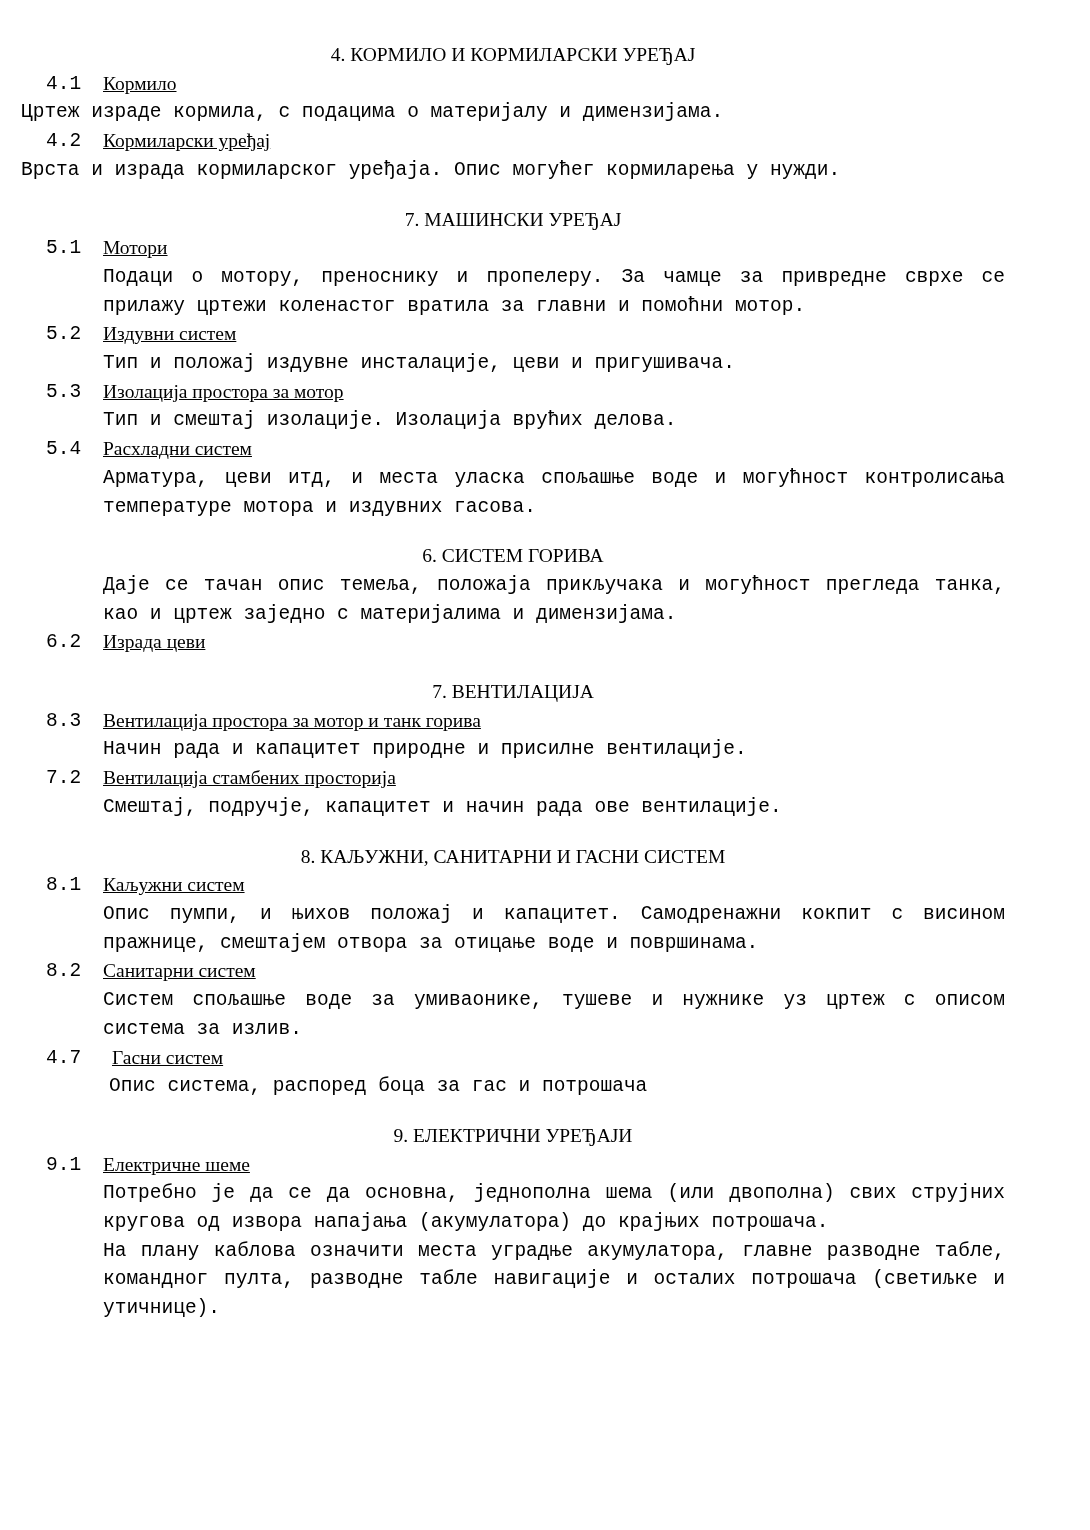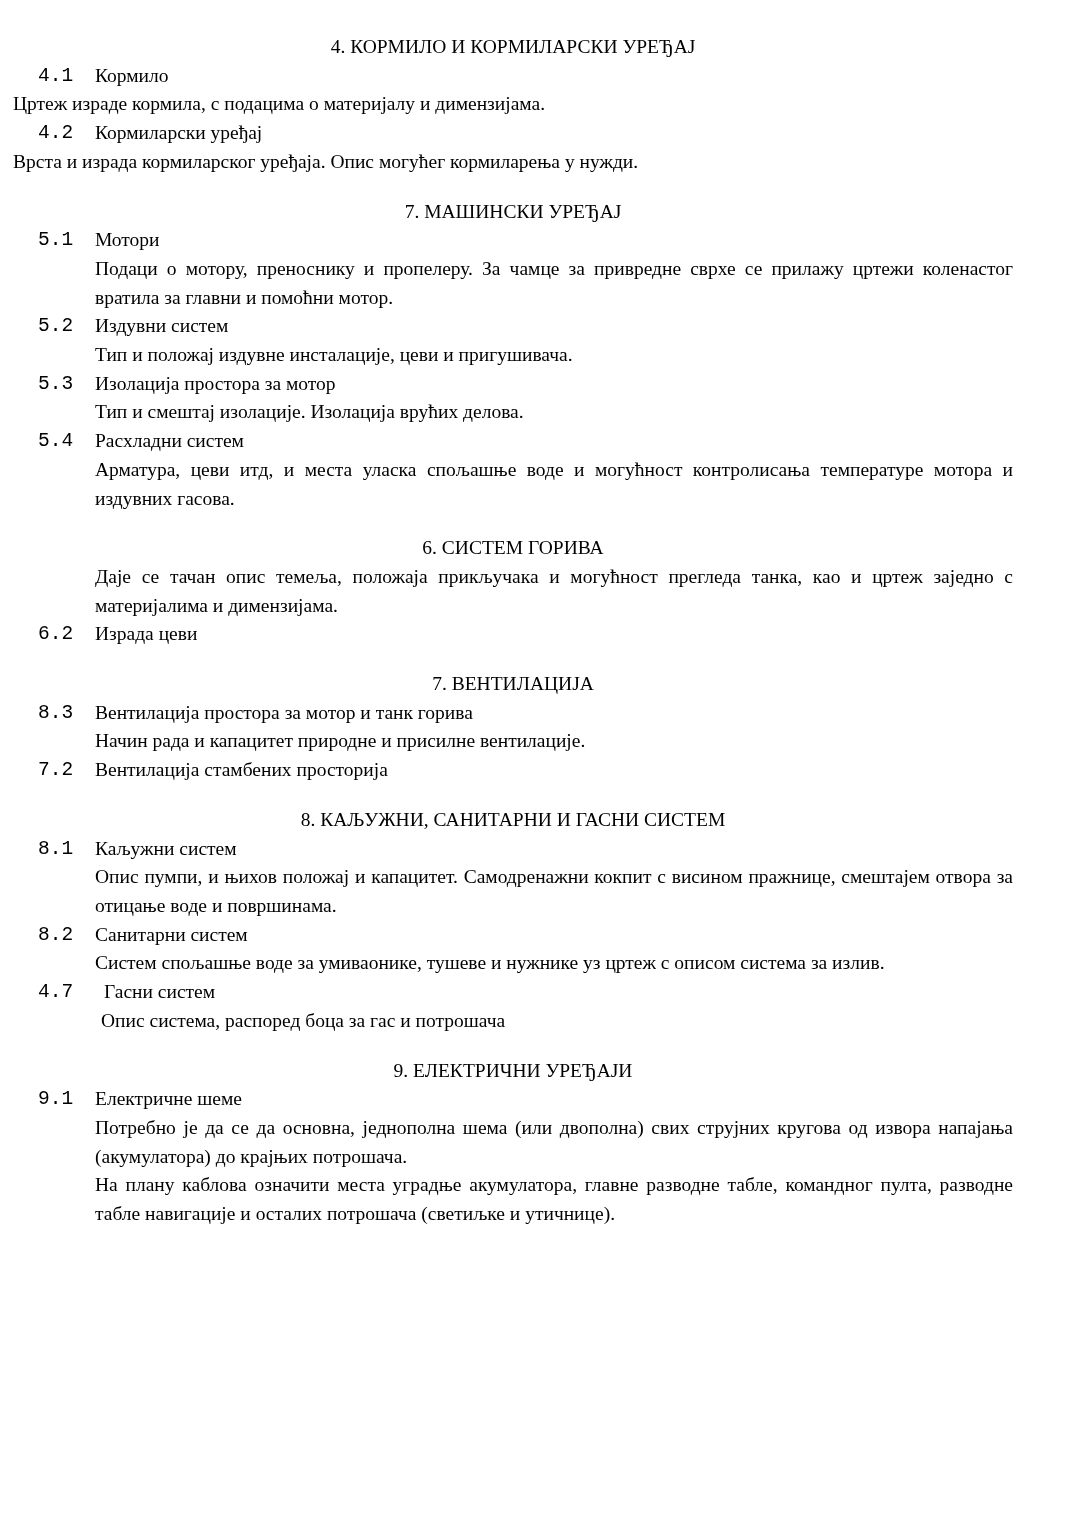"4. КОРМИЛО И КОРМИЛАРСКИ УРЕЂАЈ" .section { margin: 0 -> 8px }
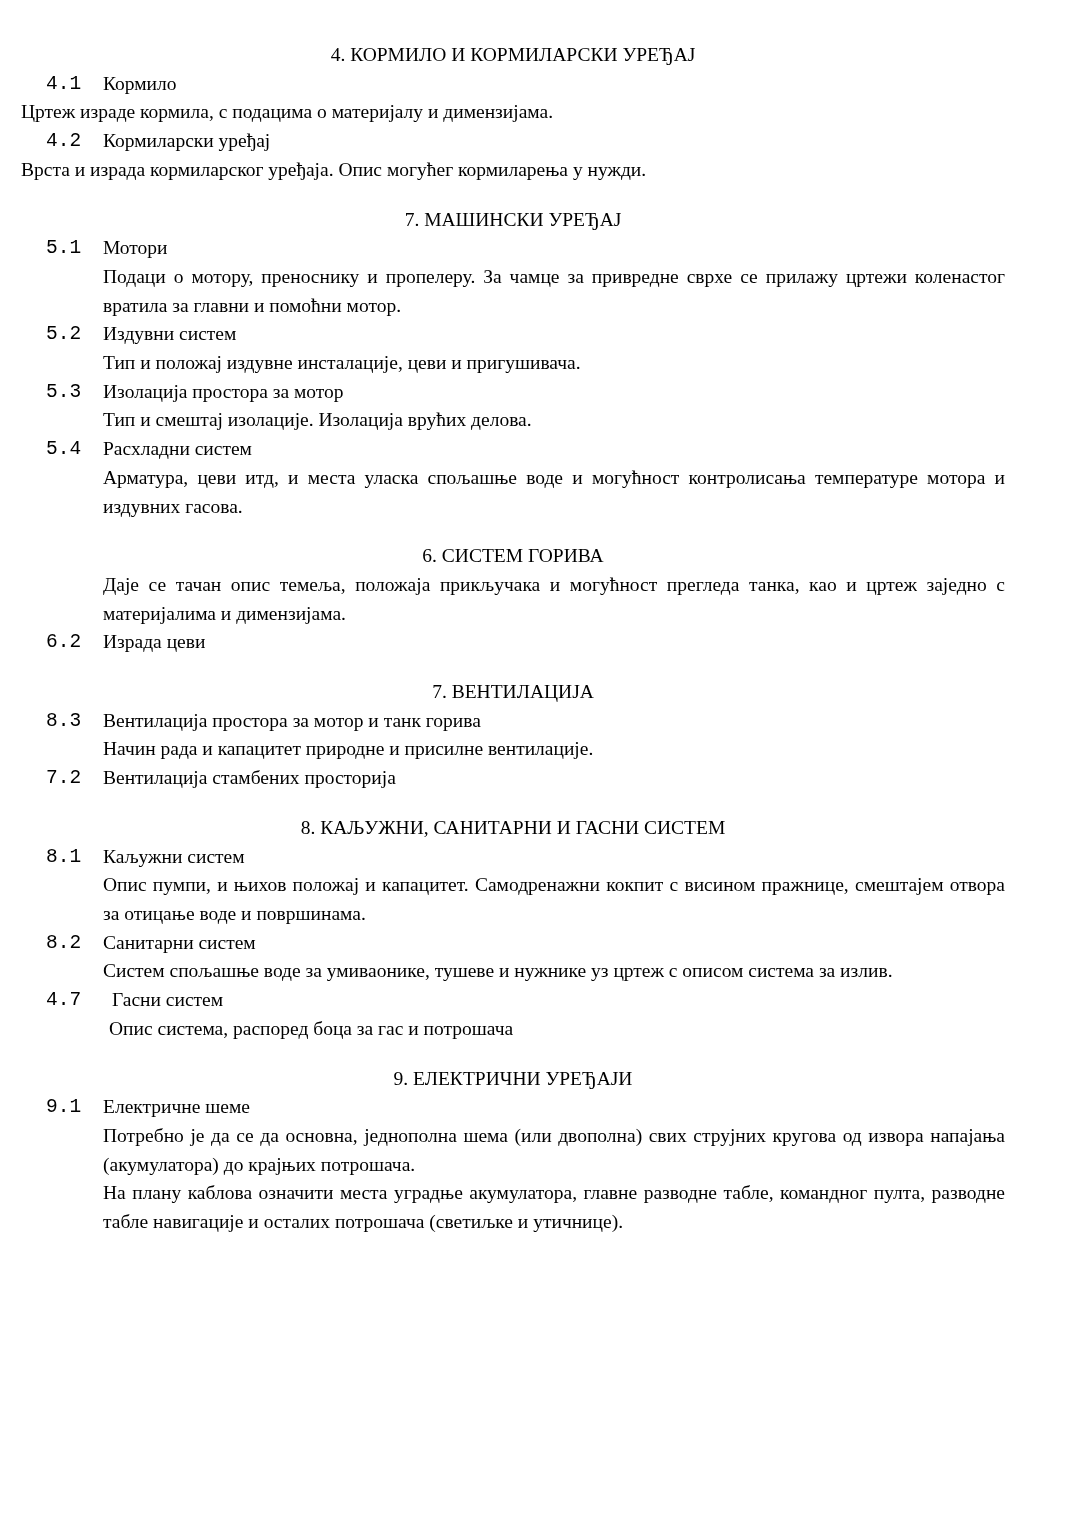"Кормило" .item-label { text-decoration: none -> underline }
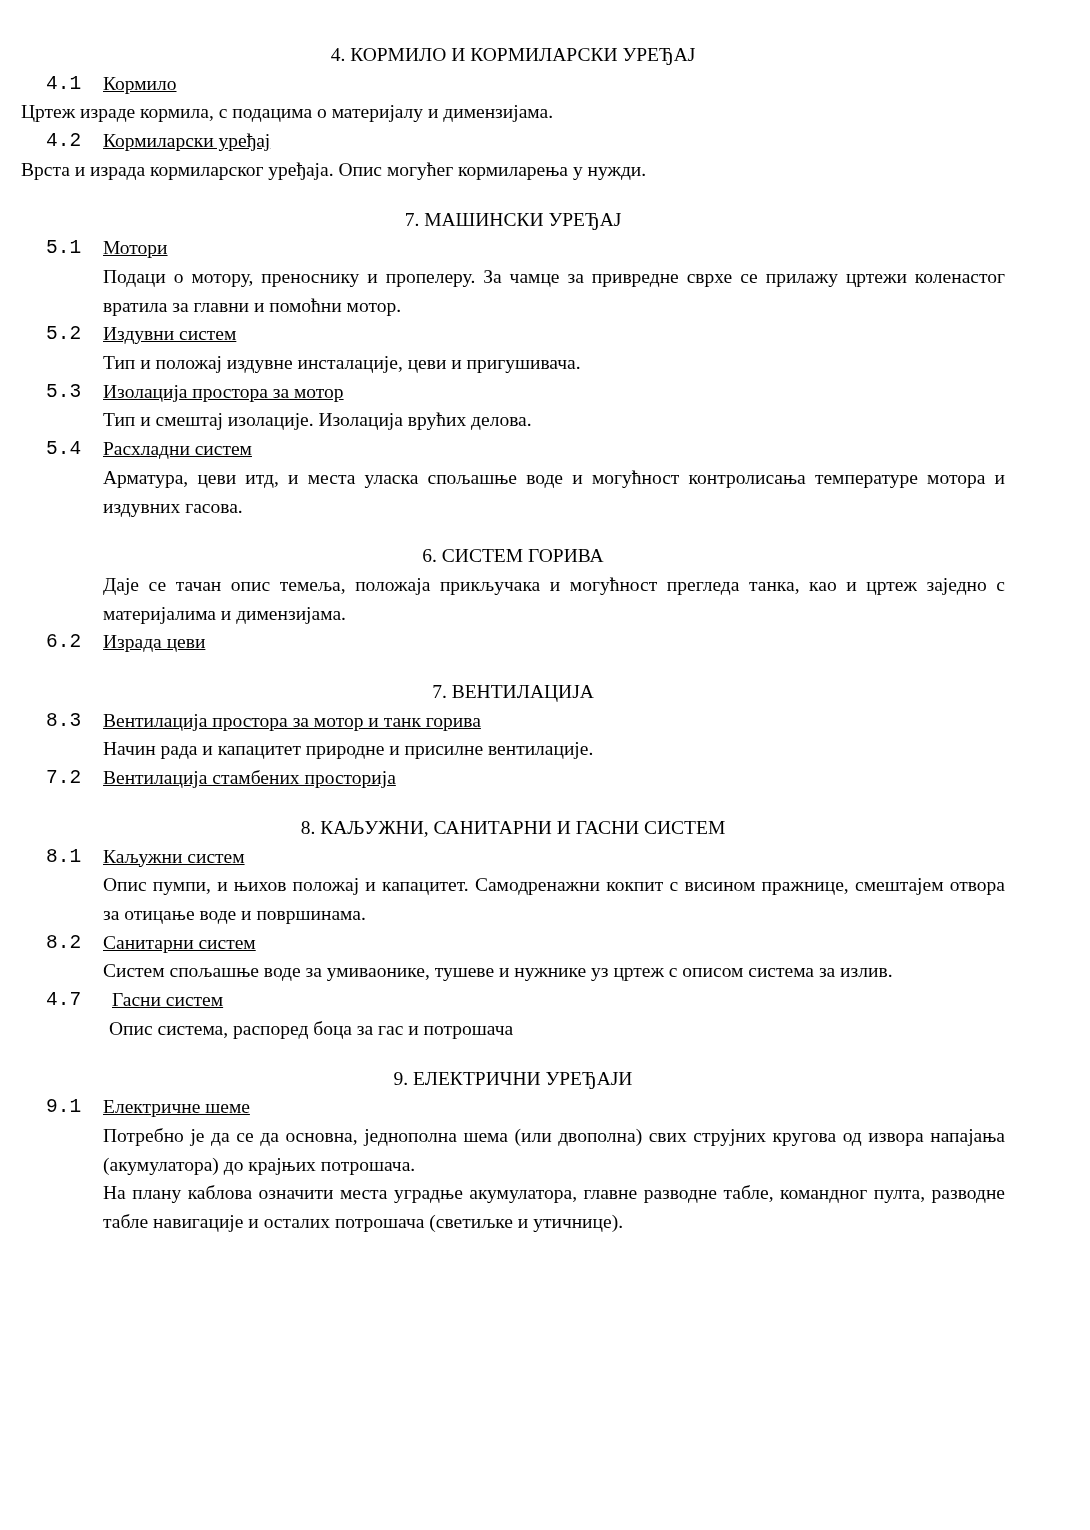"Цртеж израде кормила, с подацима" .para { font-family: none -> Liberation Mono, monospace }
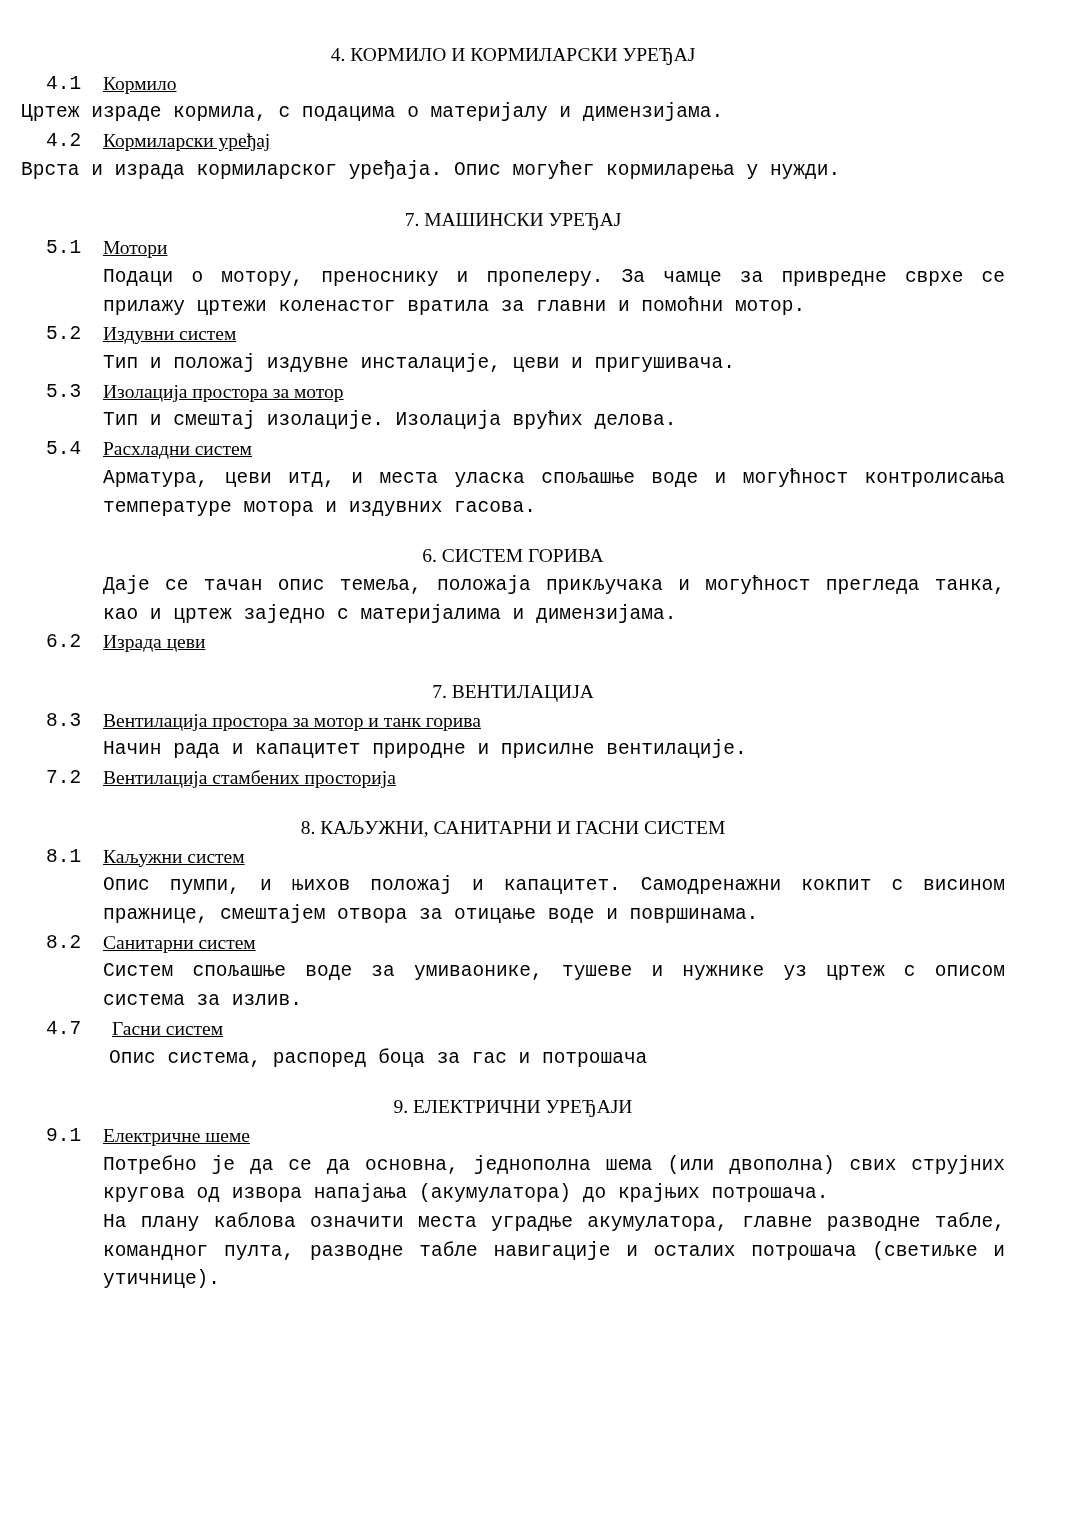"Смештај, подручје, капацитет и начин" p.para { html: none -> <p>Смештај, подручје, капацитет и начин рада ове вентилације.</p> }
